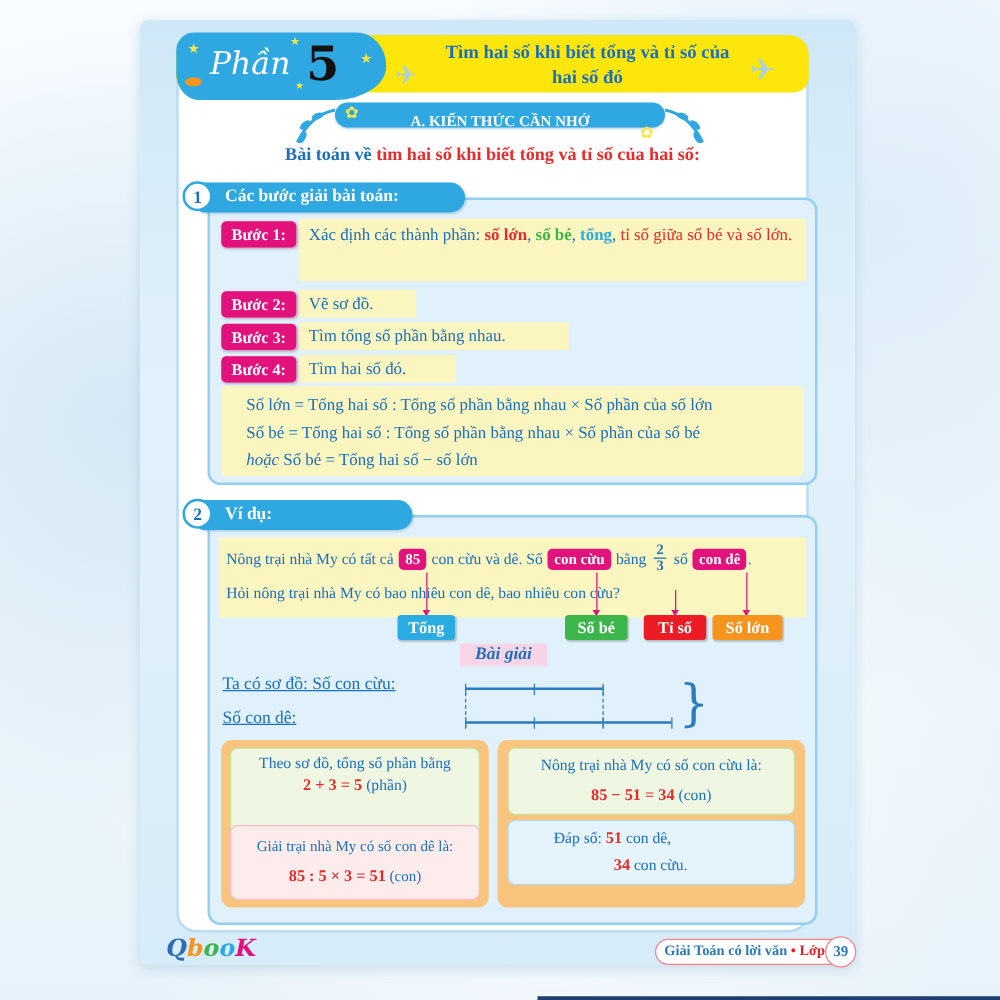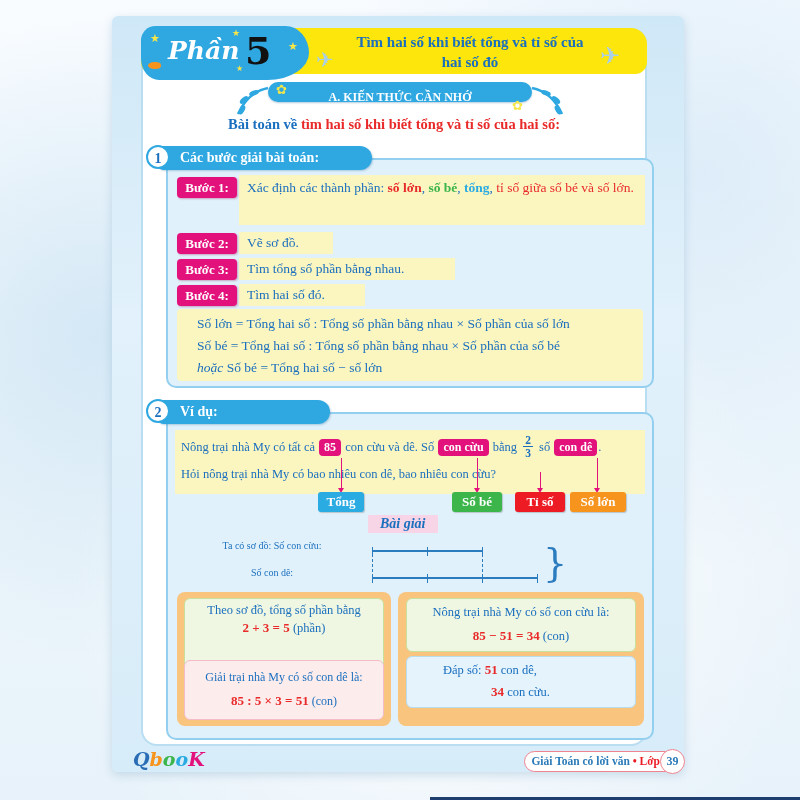"Phần" .phan-label { font-weight: bold -> normal }
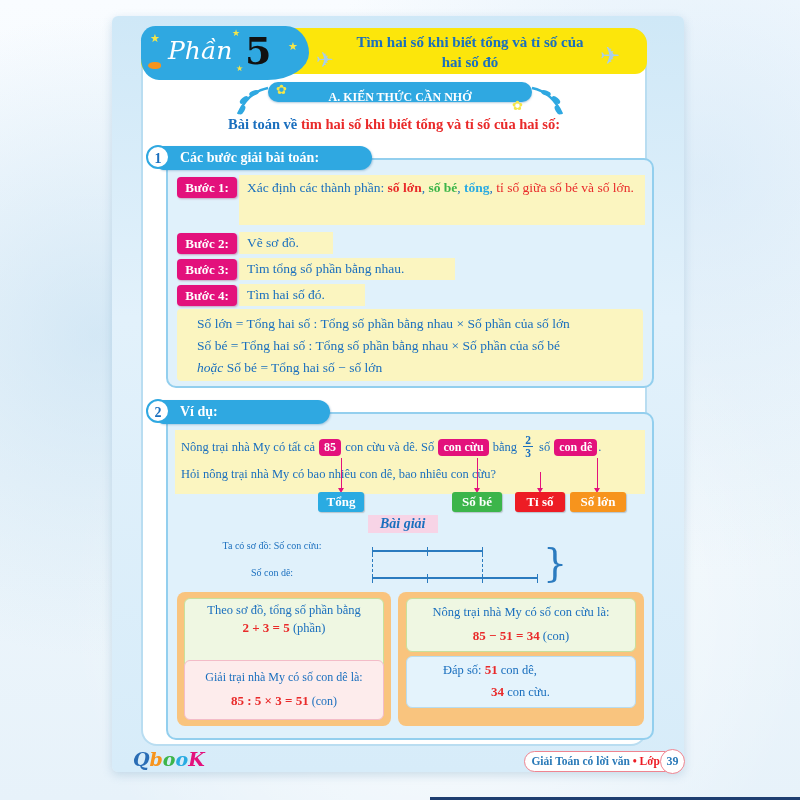"Ta có sơ đồ: Số" .diag-label { font-size: 10px -> 14px; text-align: center -> left; text-decoration: none -> underline }
